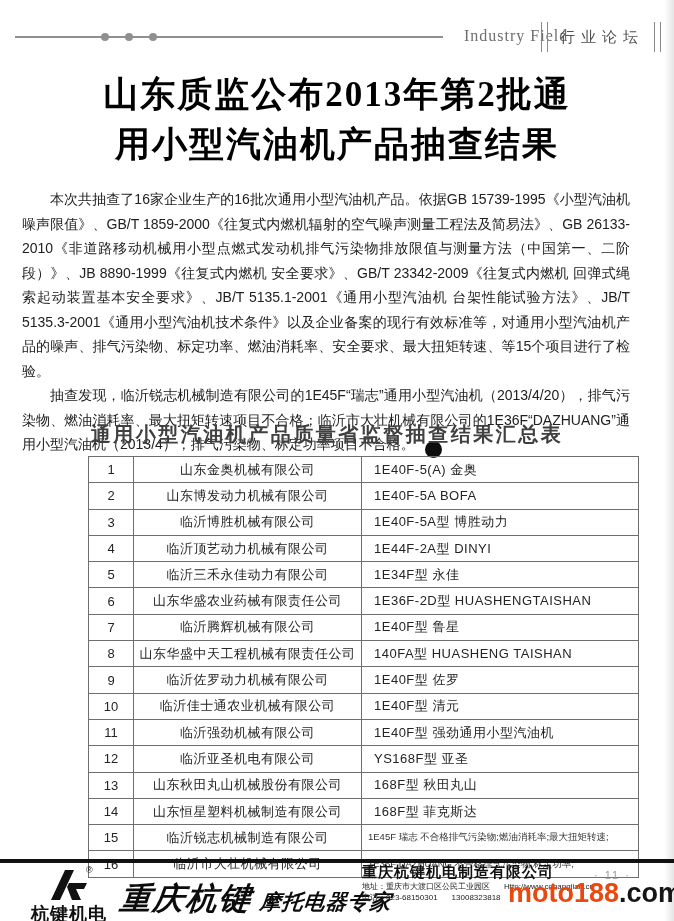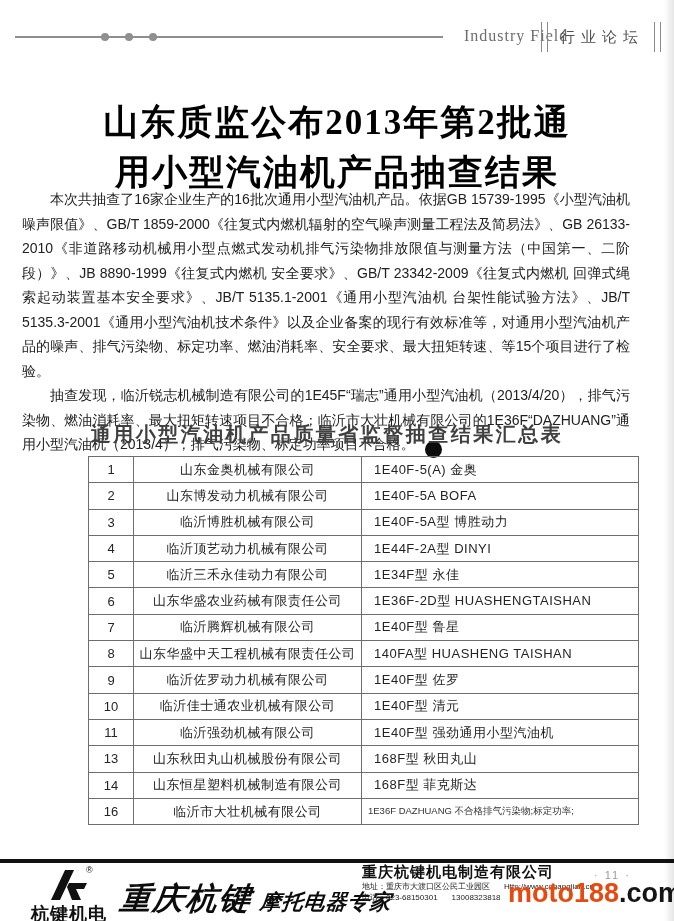"山东质监公布2013年第2批通" .title { margin-top: 28px -> none }
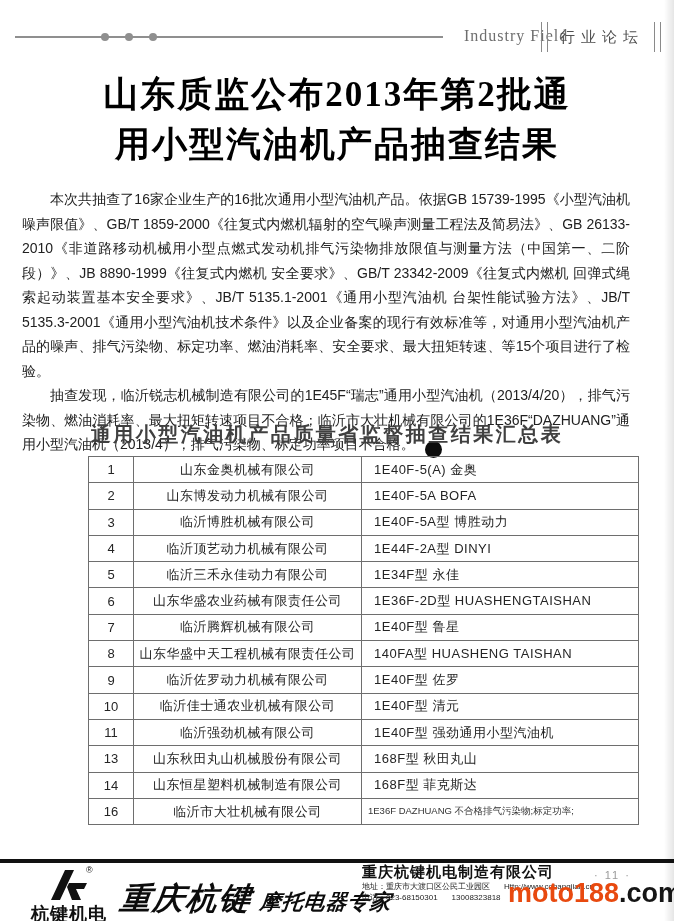"12" tr { html: none -> <tr> <td>12</td> <td>临沂亚圣机电有限公司</td> <td>YS168F型 亚圣</td> </tr> }
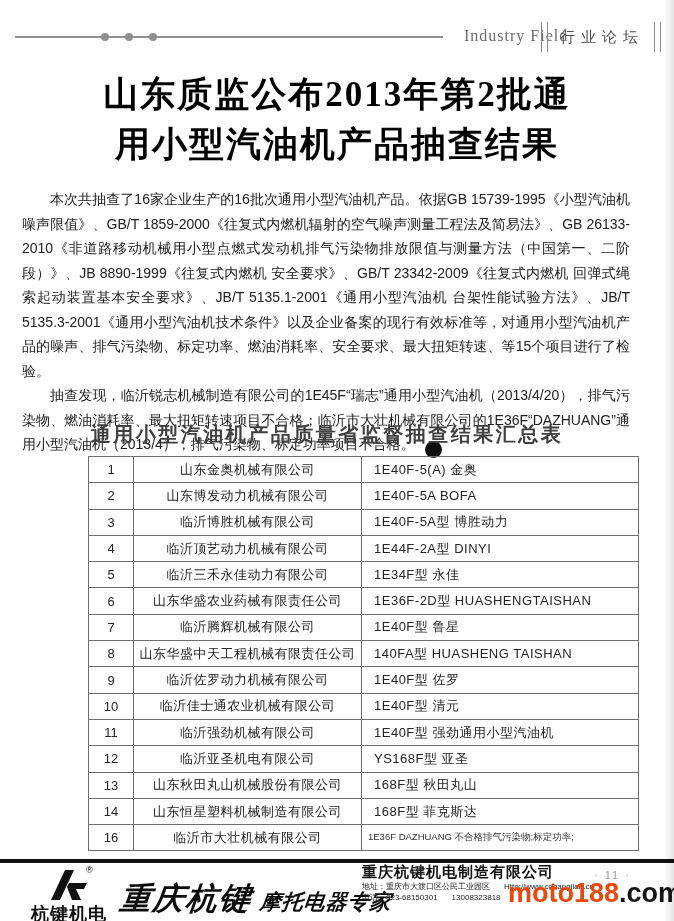"15" tr { html: none -> <tr> <td>15</td> <td>临沂锐志机械制造有限公司</td> <td>1E45F 瑞志 不合格排气污染物;燃油消耗率;最大扭矩转速;</td> </tr> }
